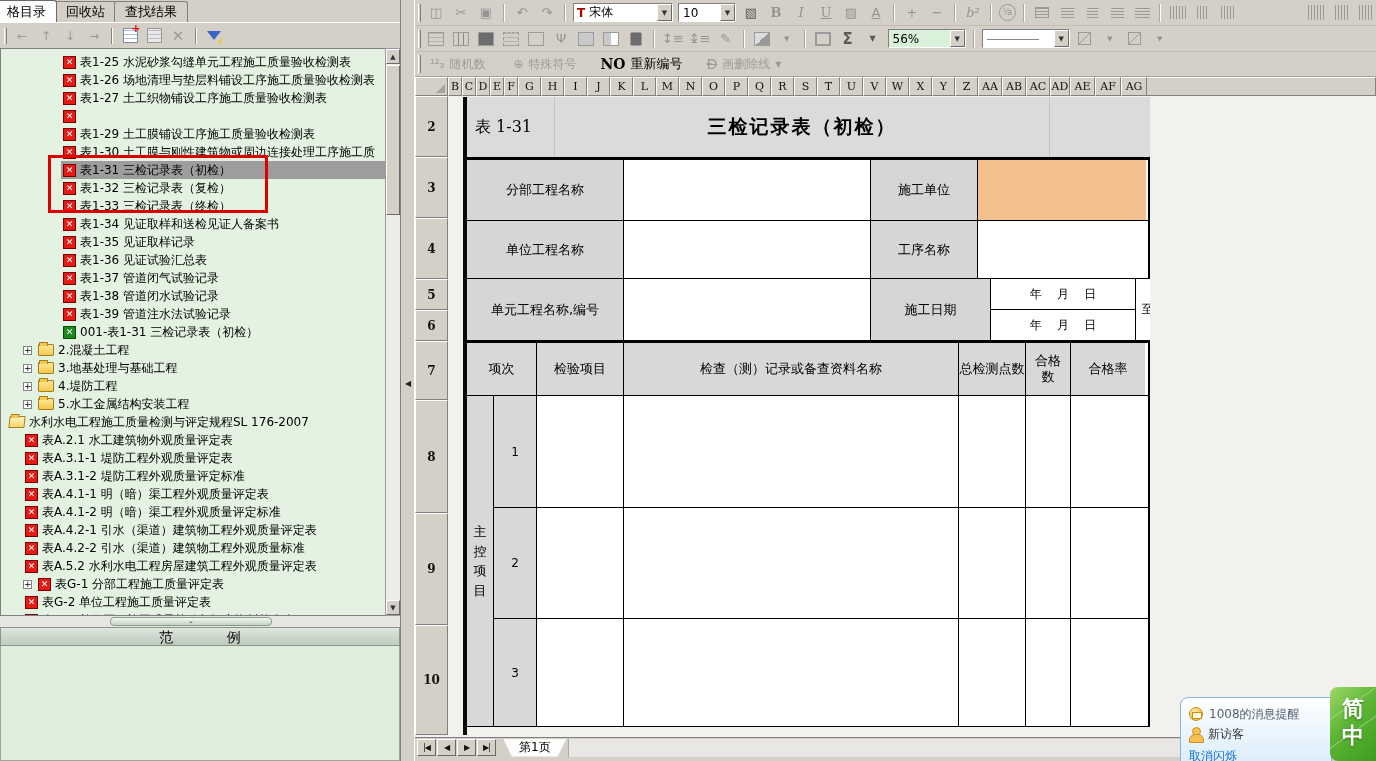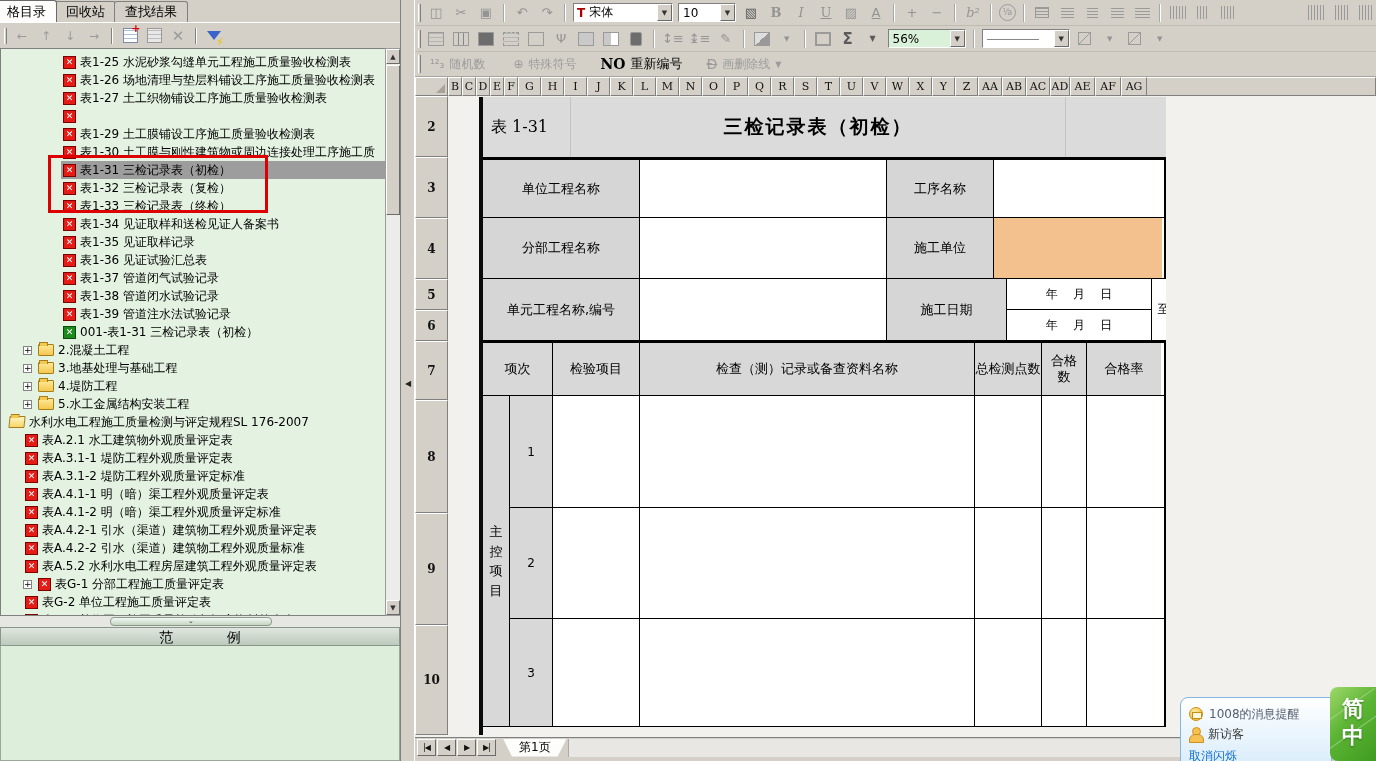"表 1-31" #form { left: 64px -> 48px }
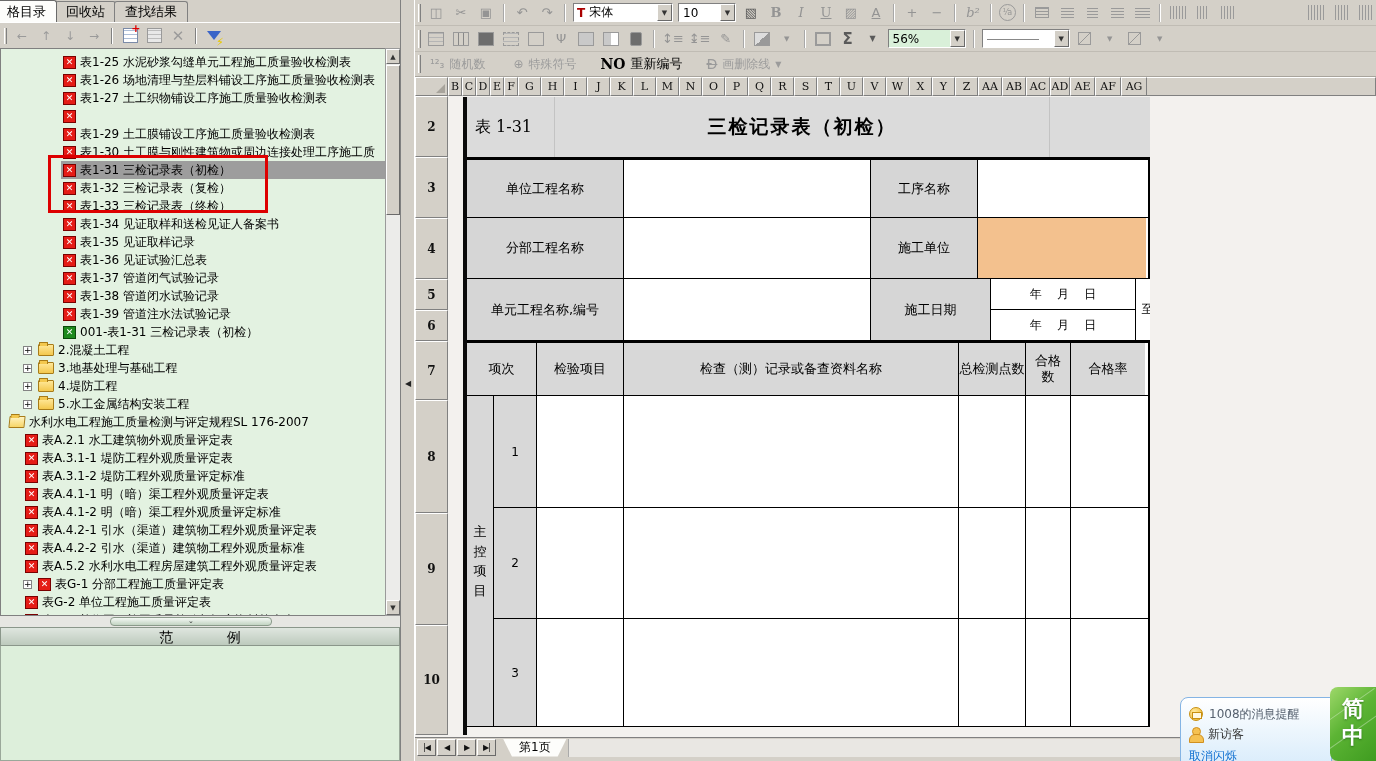"单位工程名称" div.grow { order: before "分部工程名称" -> after "分部工程名称" }
